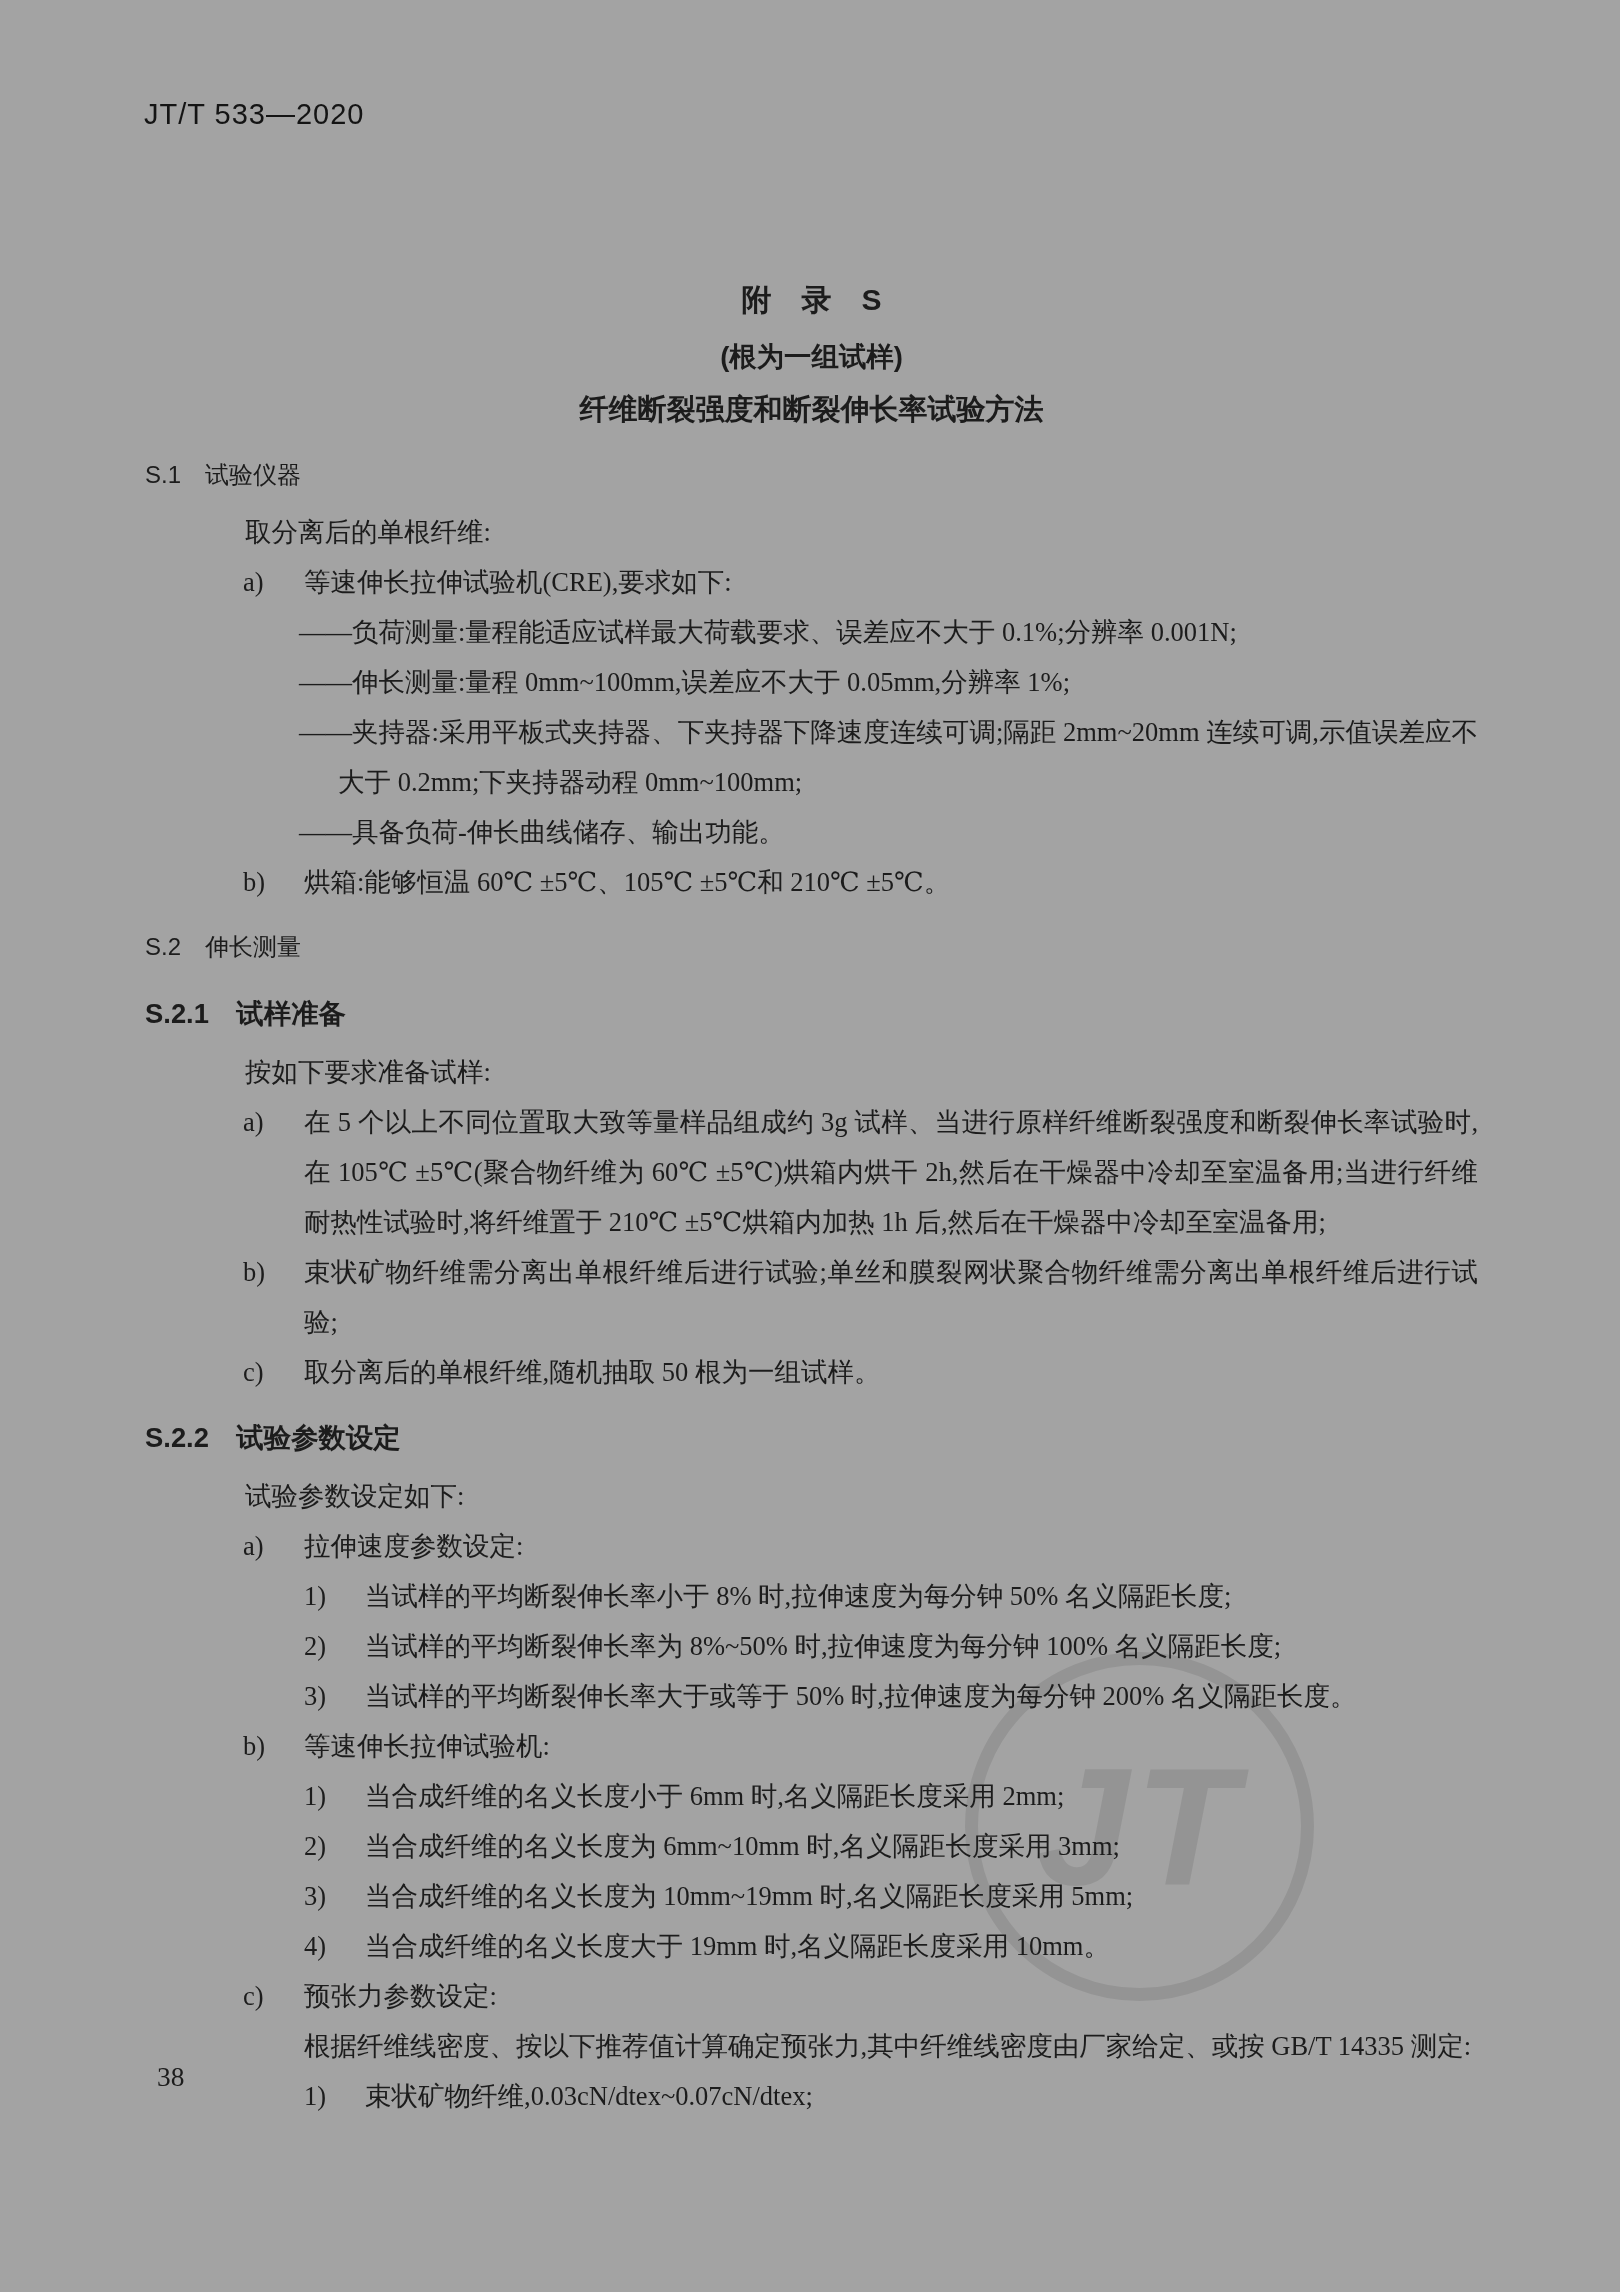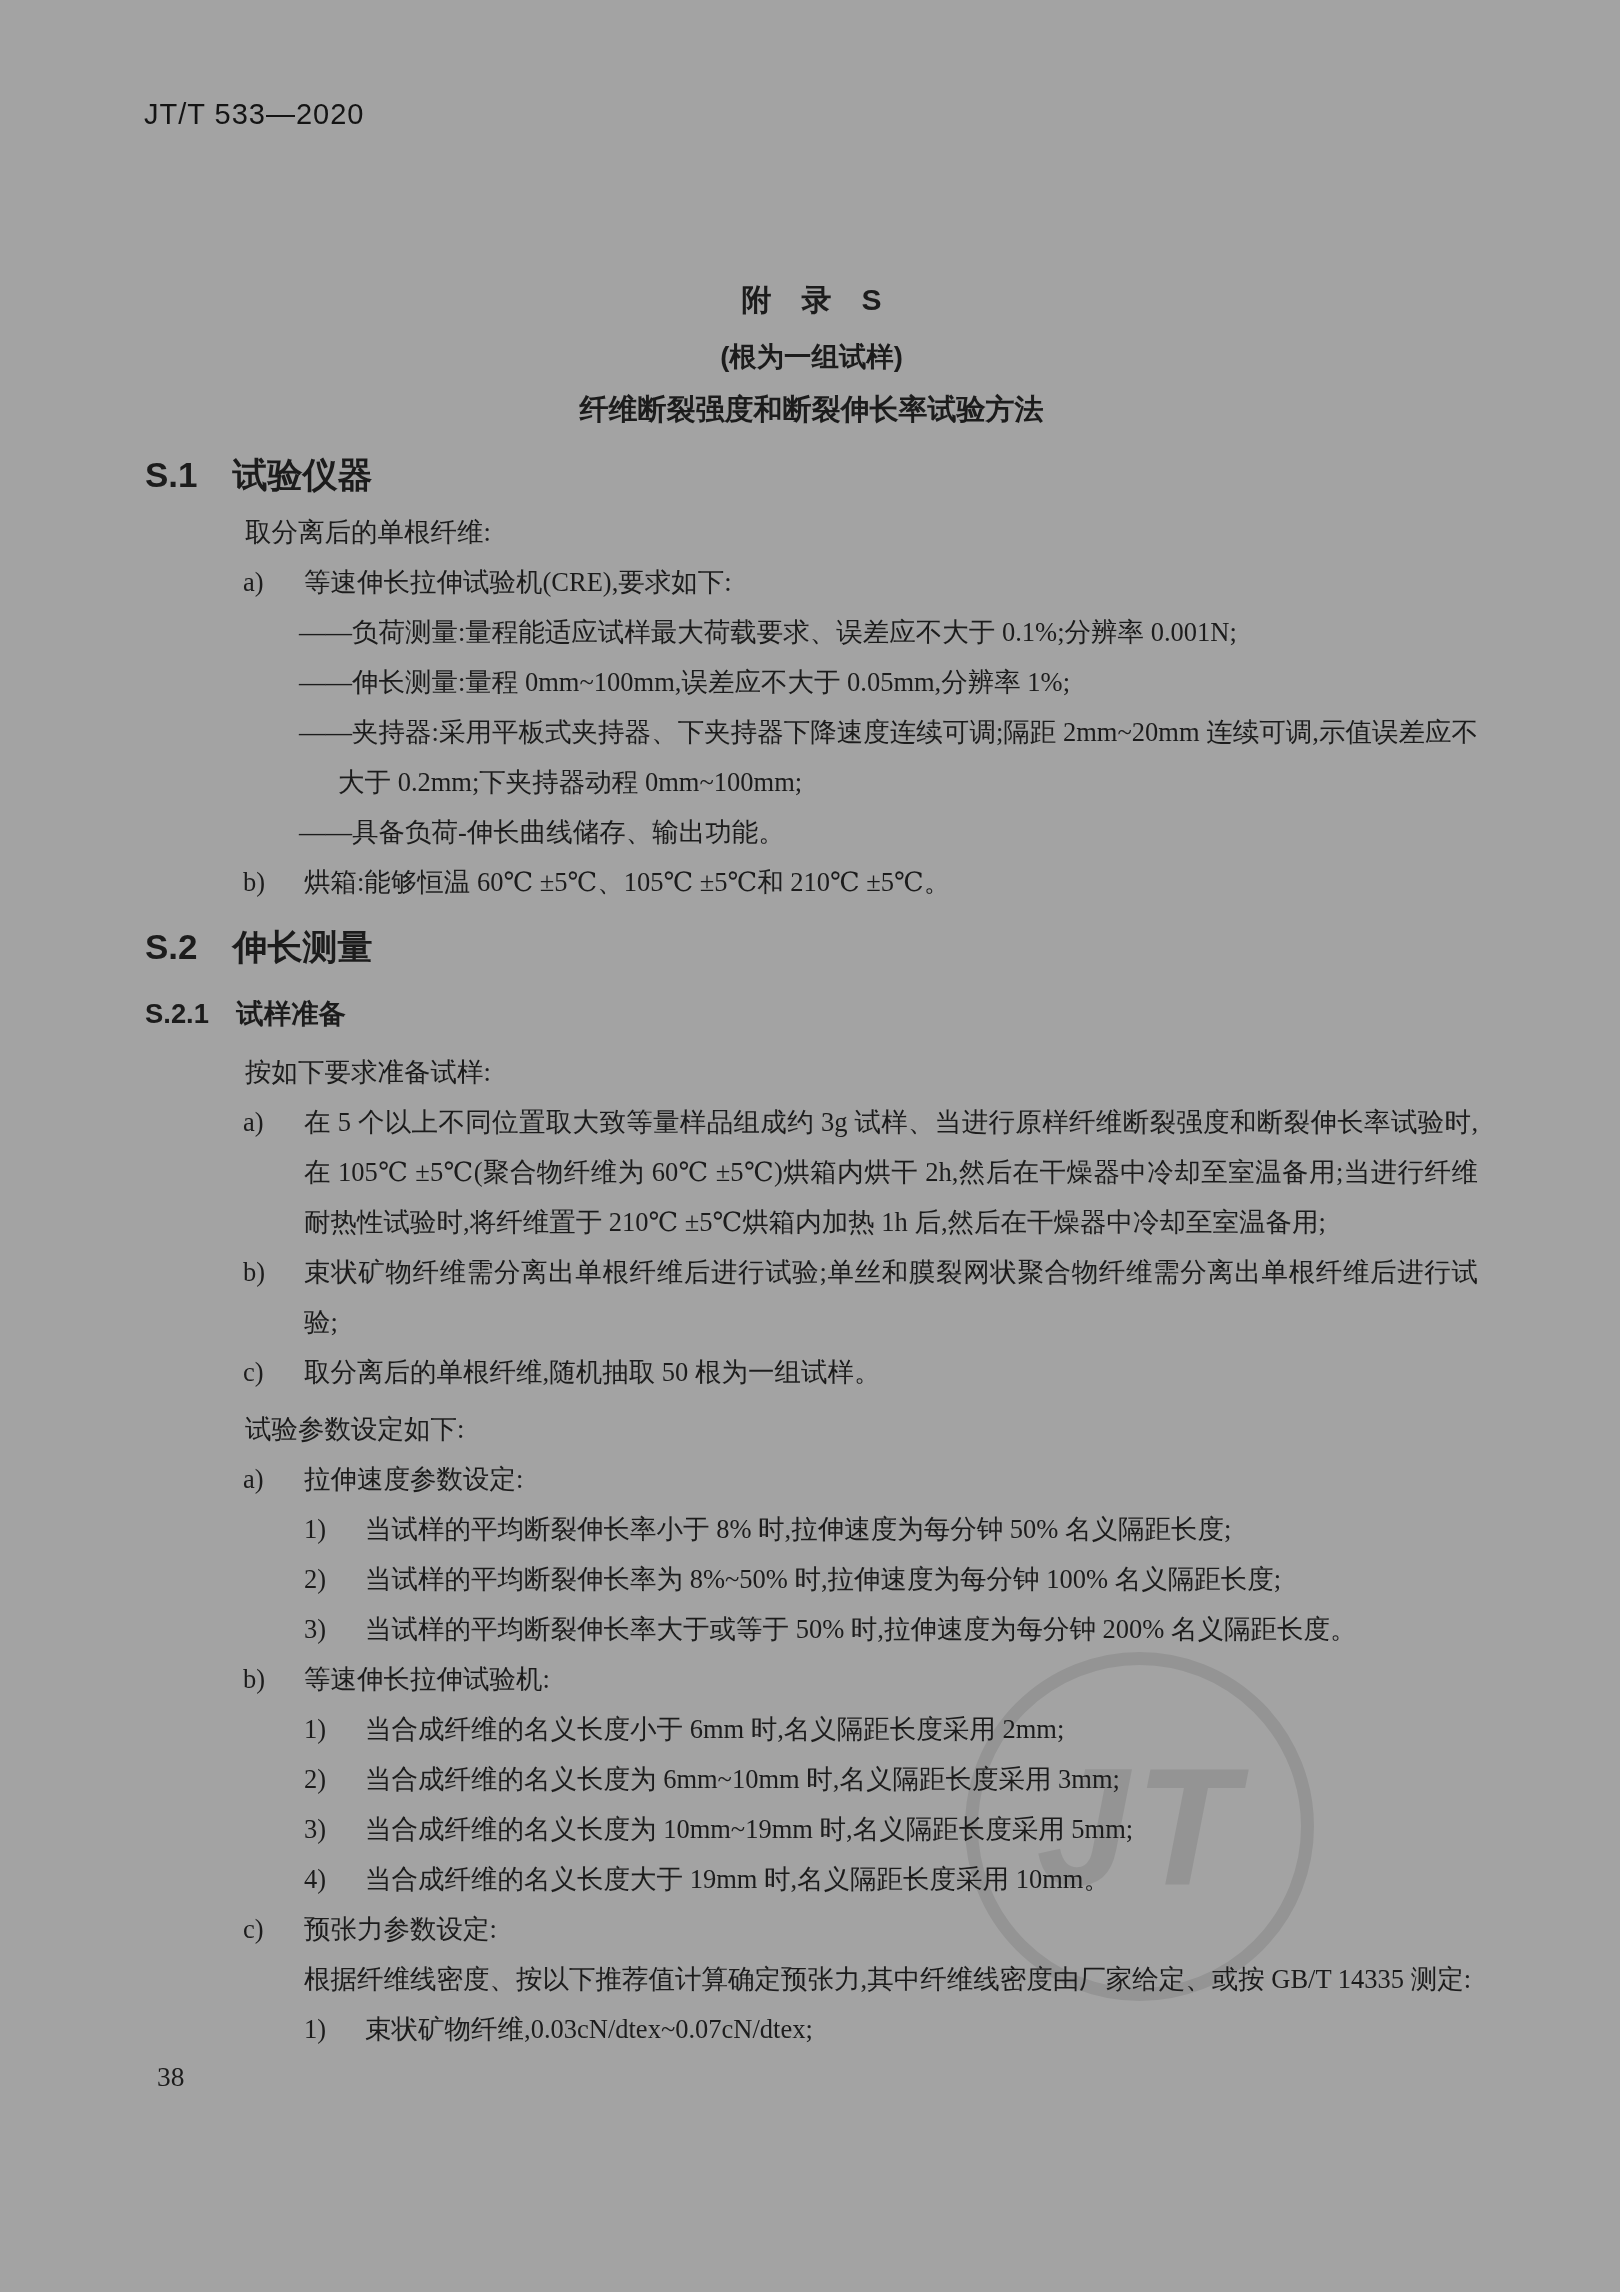"S.1 试验仪器" .sec-h { font-size: 35px -> 24px; font-weight: bold -> normal }
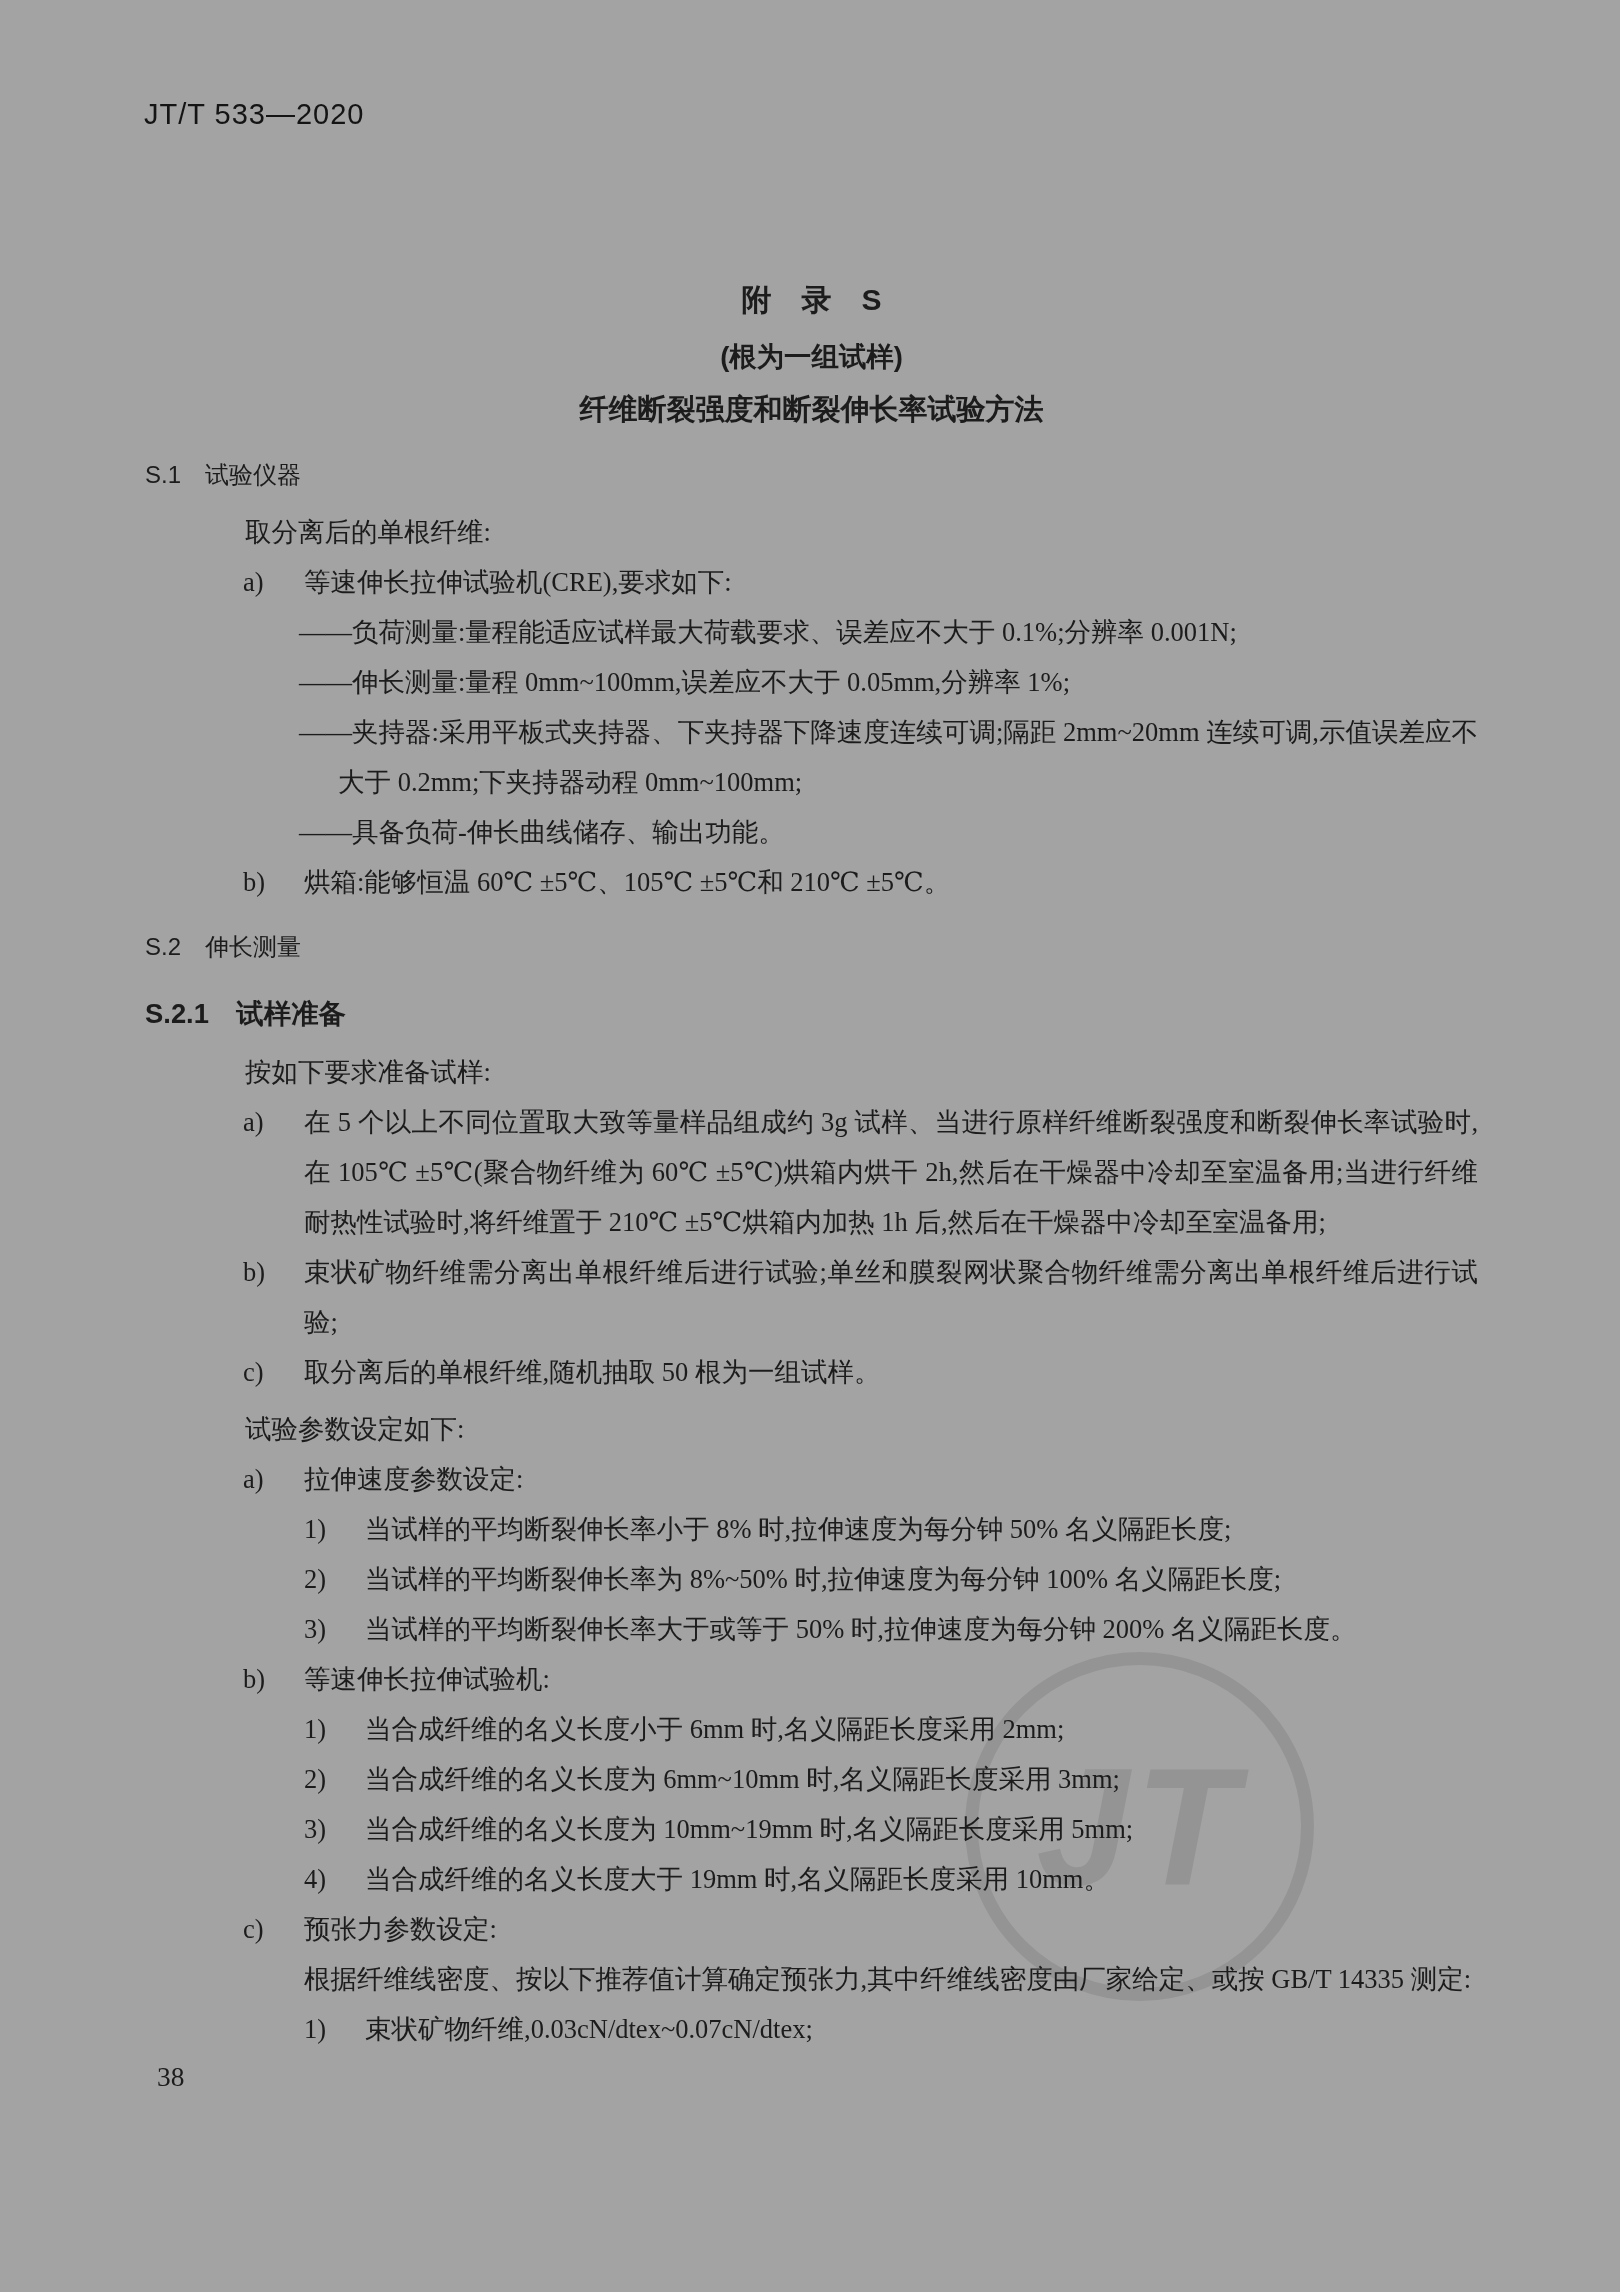"S.2.2 试验参数设定" h4.sub-h { html: none -> <h4>S.2.2 试验参数设定</h4> }
